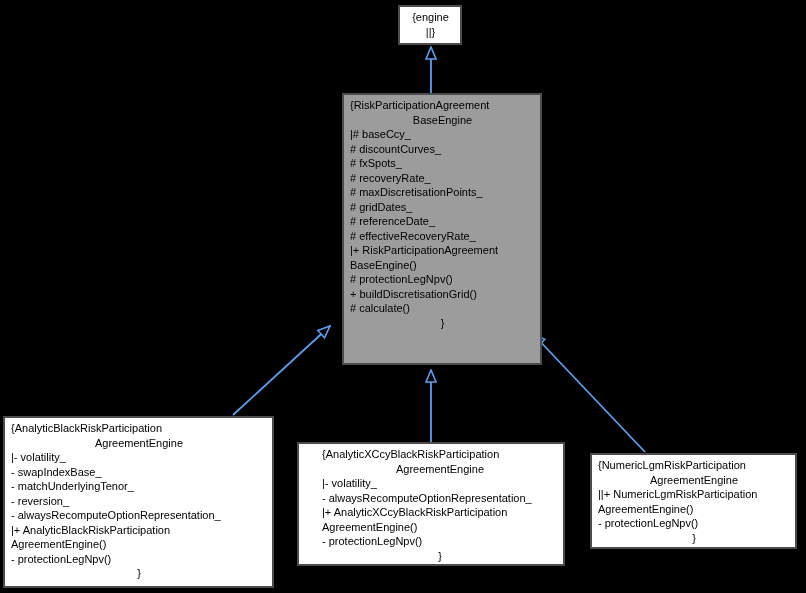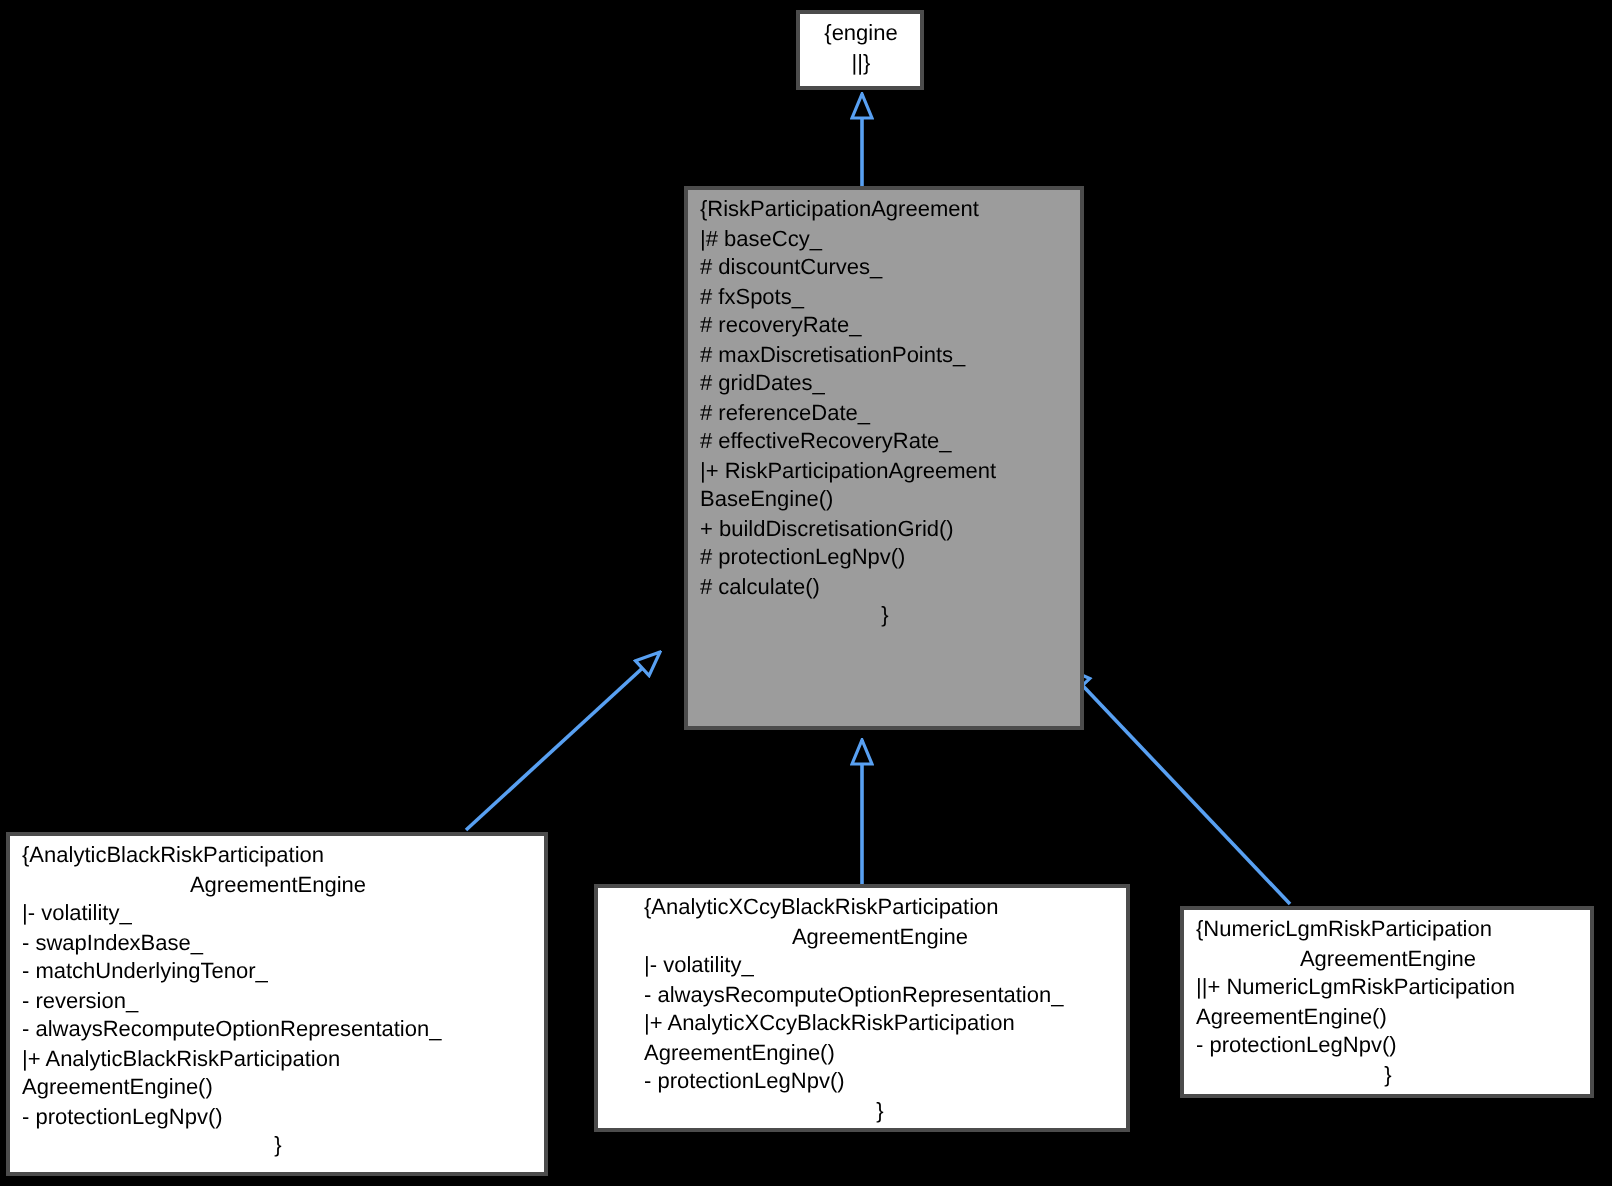"BaseEngine" div.ln { html: none -> <div>BaseEngine</div> }
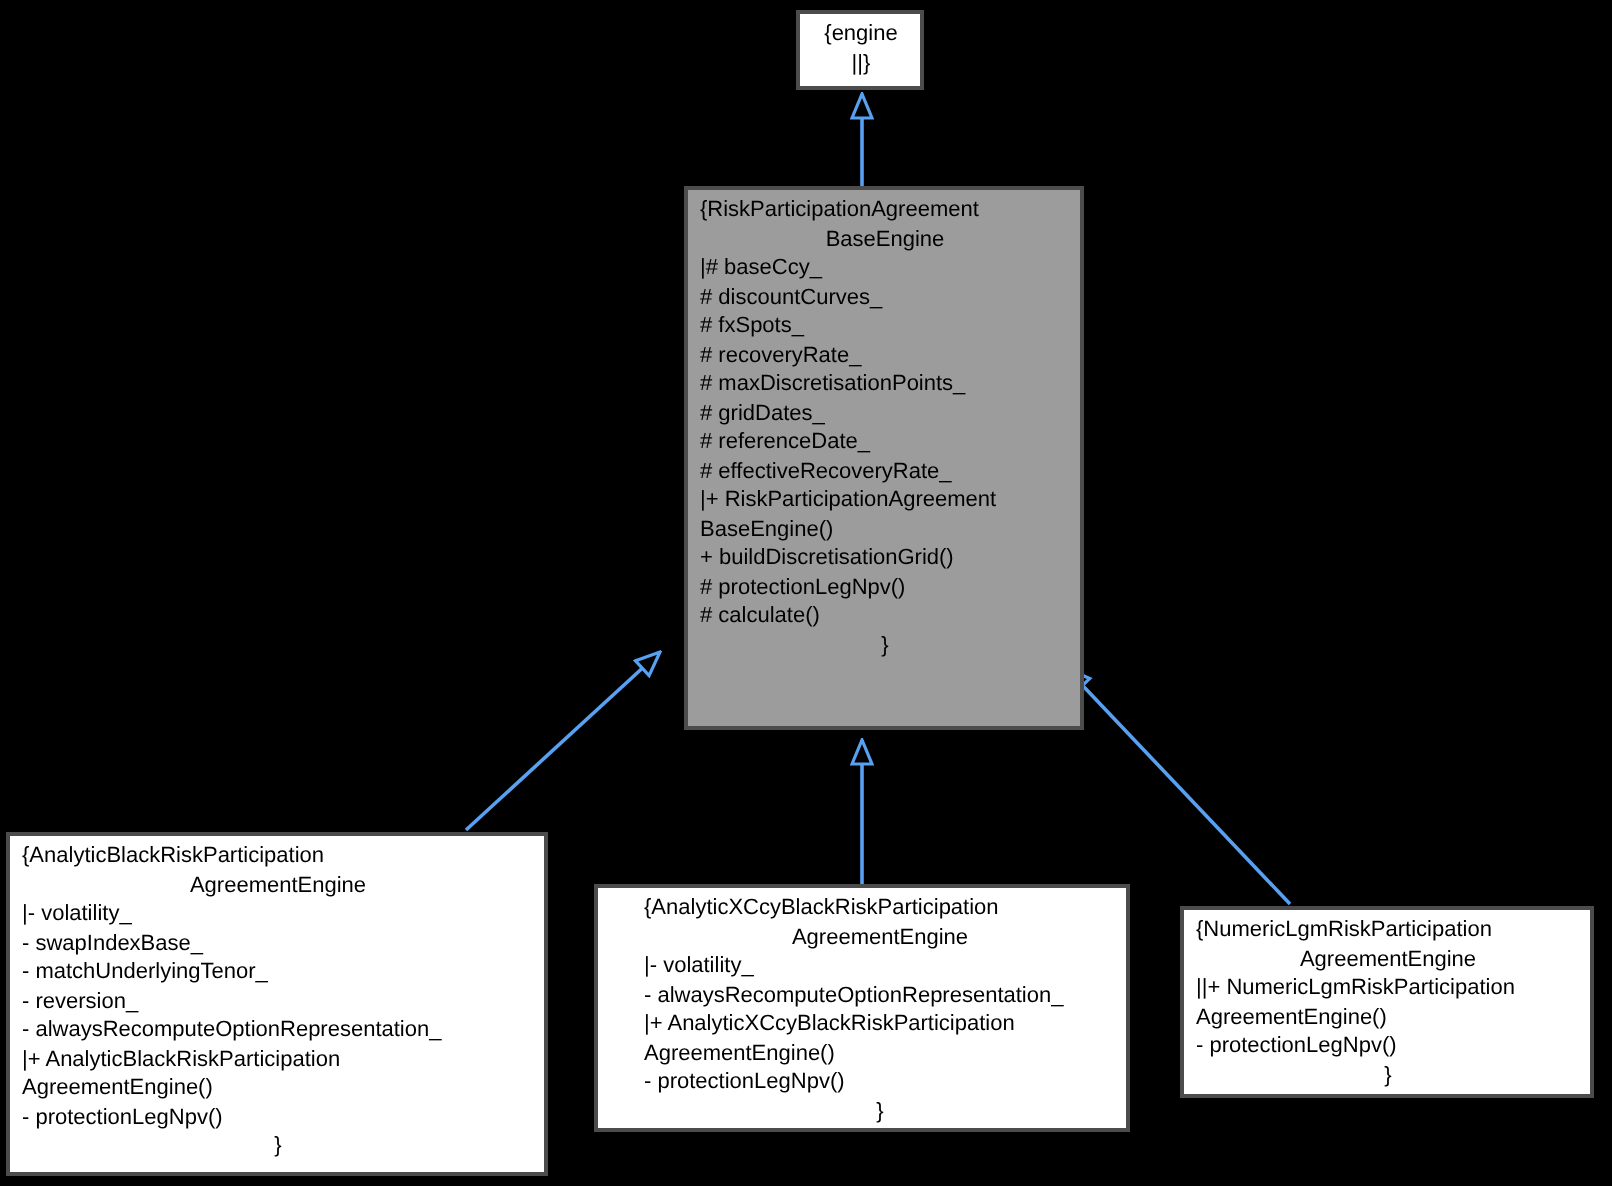"+ buildDiscretisationGrid()" div.ln { order: before "# protectionLegNpv()" -> after "# protectionLegNpv()" }
